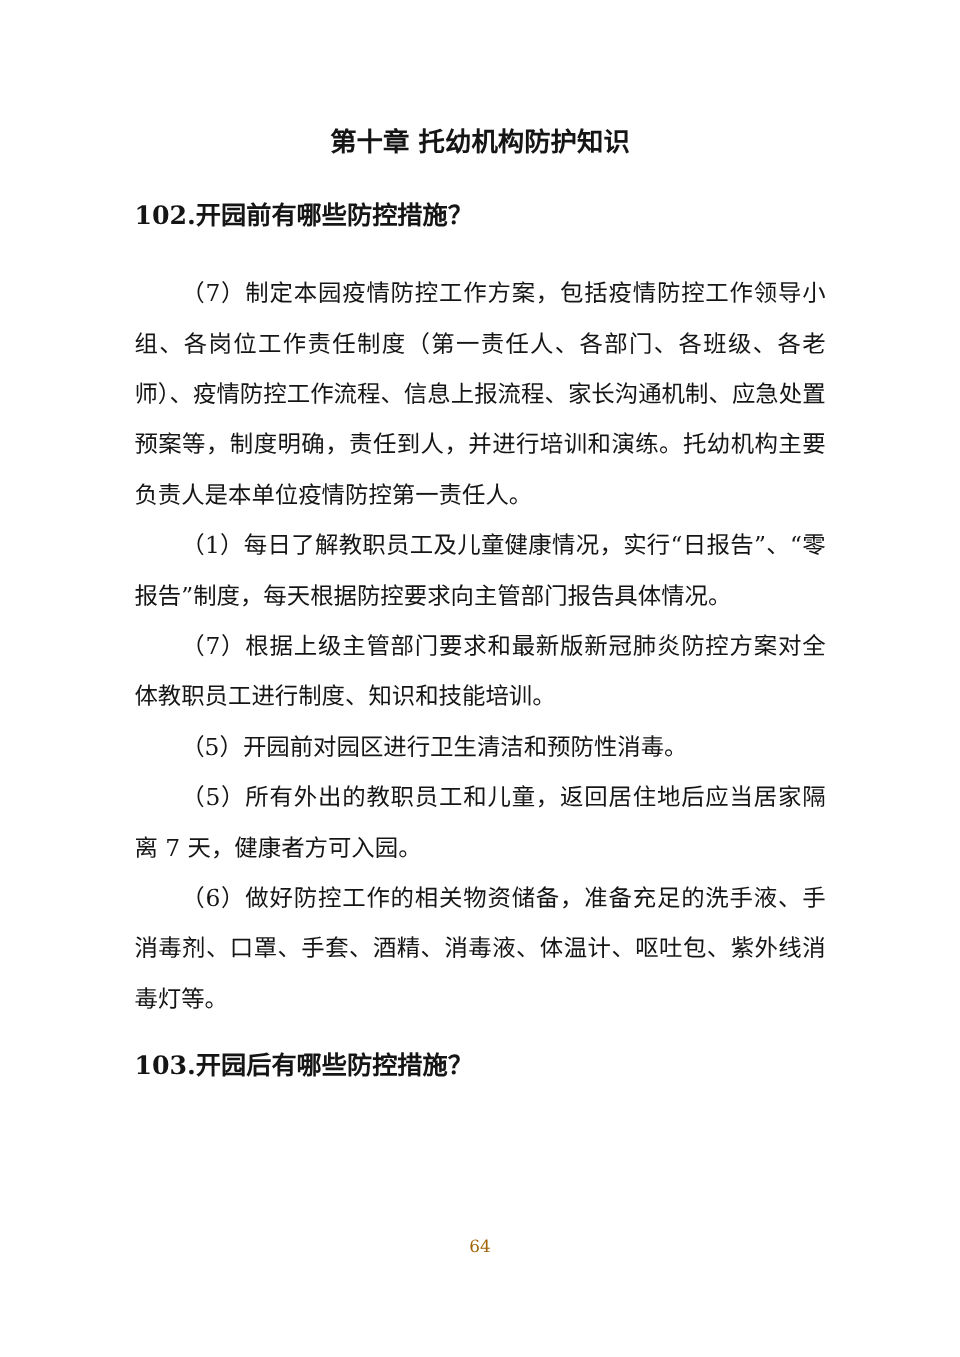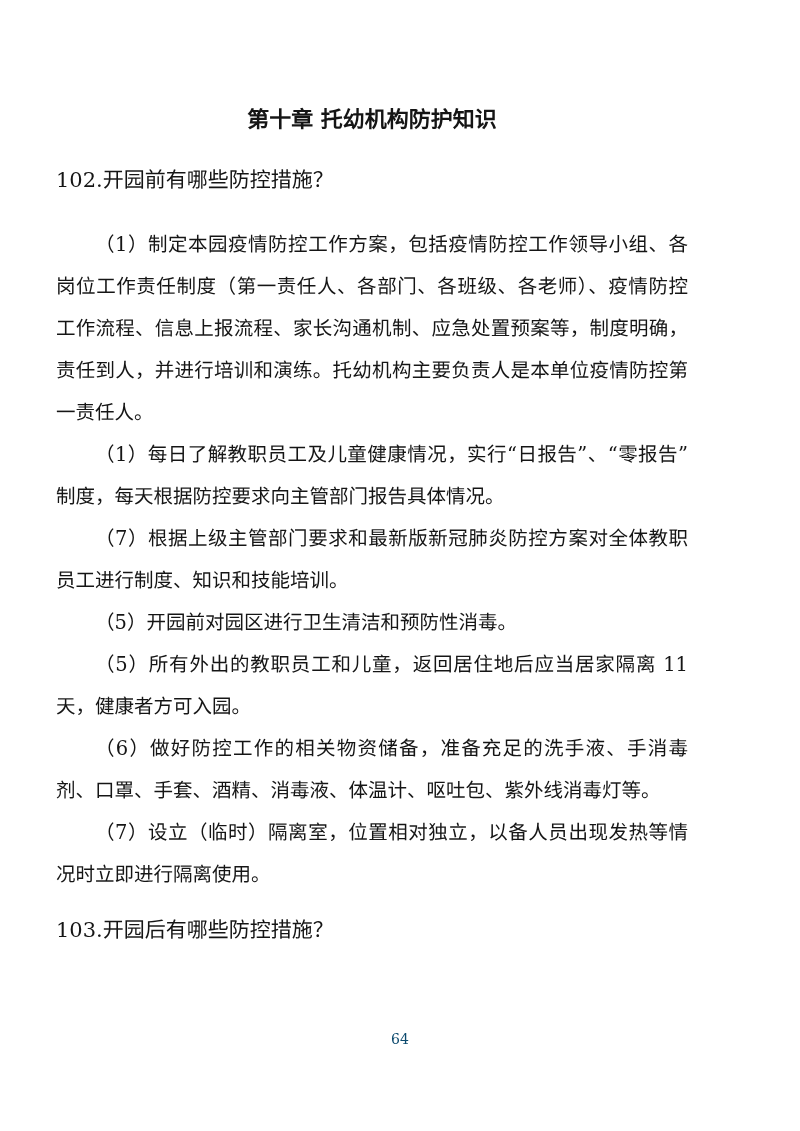"第十章 托幼机构防护知识" .page { padding: 106px 112px 0 56px -> 106px 112px 0 112px }
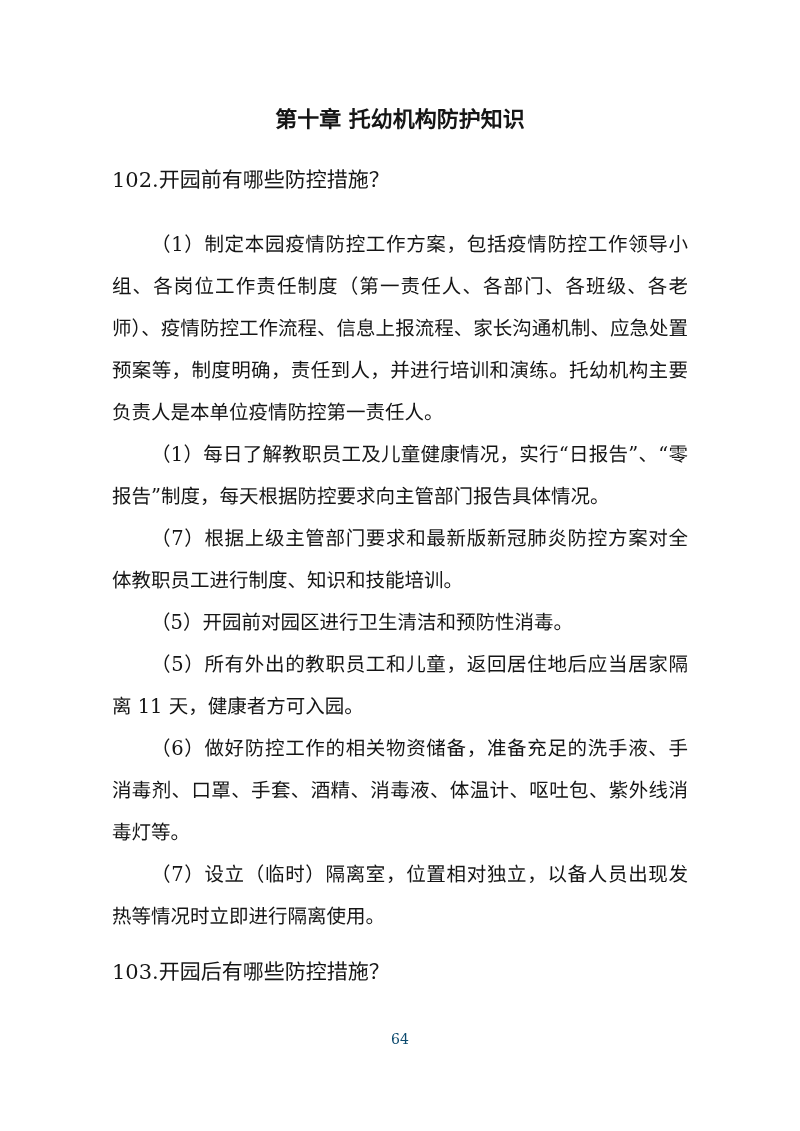"102.开园前有哪些防控措施？" .question-heading { font-weight: normal -> bold }
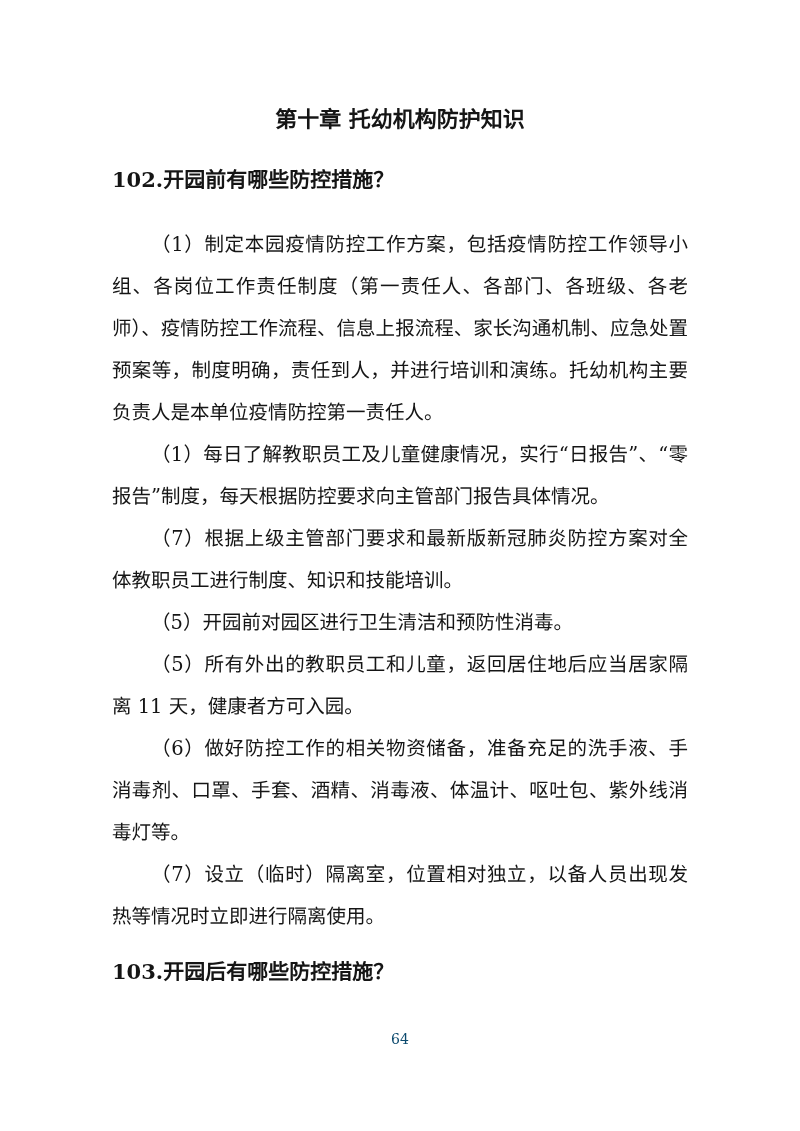"（1）制定本园疫情防控工作方案，包括疫情防控工作领导小组、各岗位工作责任制度（第" p { text: 1 -> 7 }
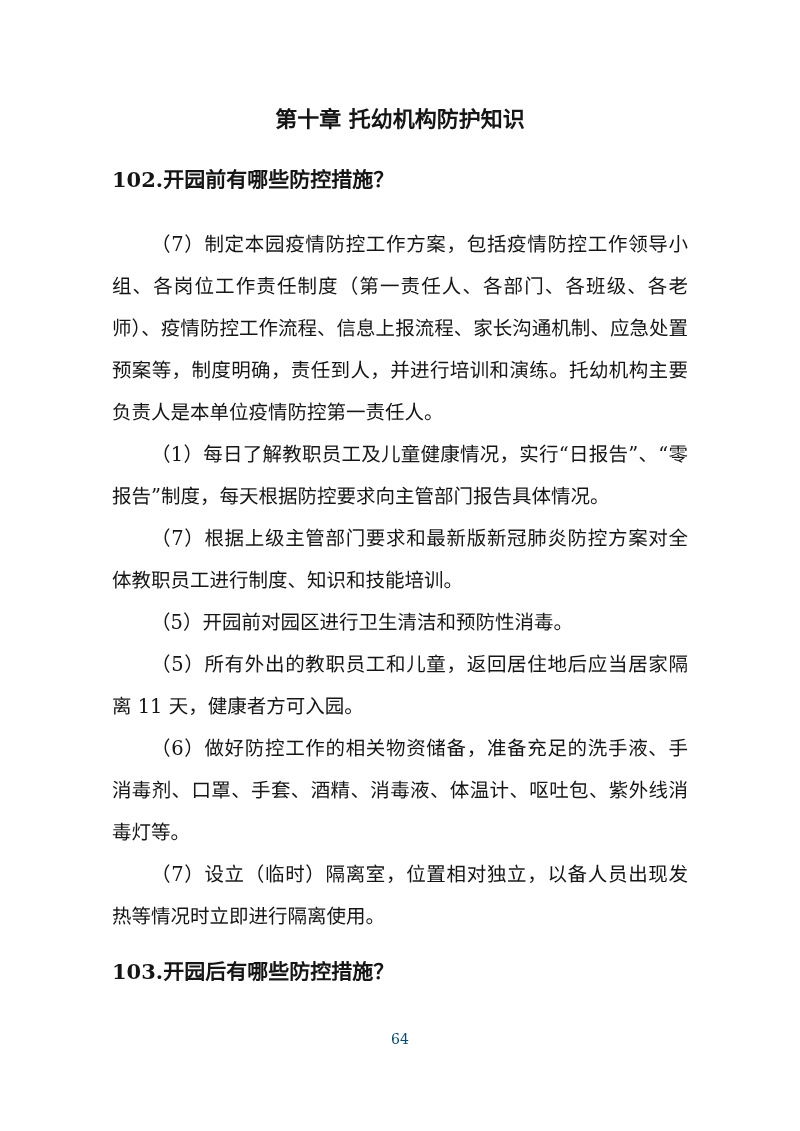"（5）所有外出的教职员工和儿童，返回居住地后应当居家隔离 11" p { text: 11 -> 7 }
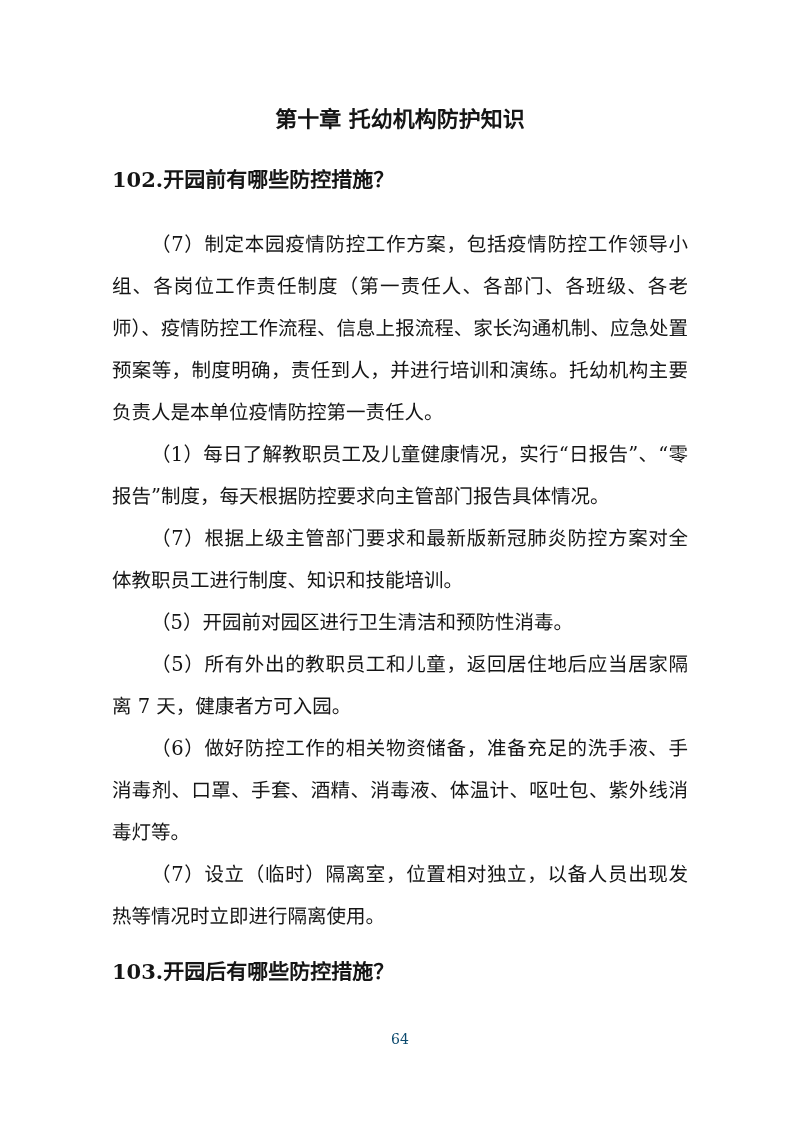"（7）设立（临时）隔离室，位置相对独立，以备人员出现发热等情况时立即进行隔离使用" p { html: <p>（7）设立（临时）隔离室，位置相对独立，以备人员出现发热等情况时立即进行隔离使用。</p> -> none }
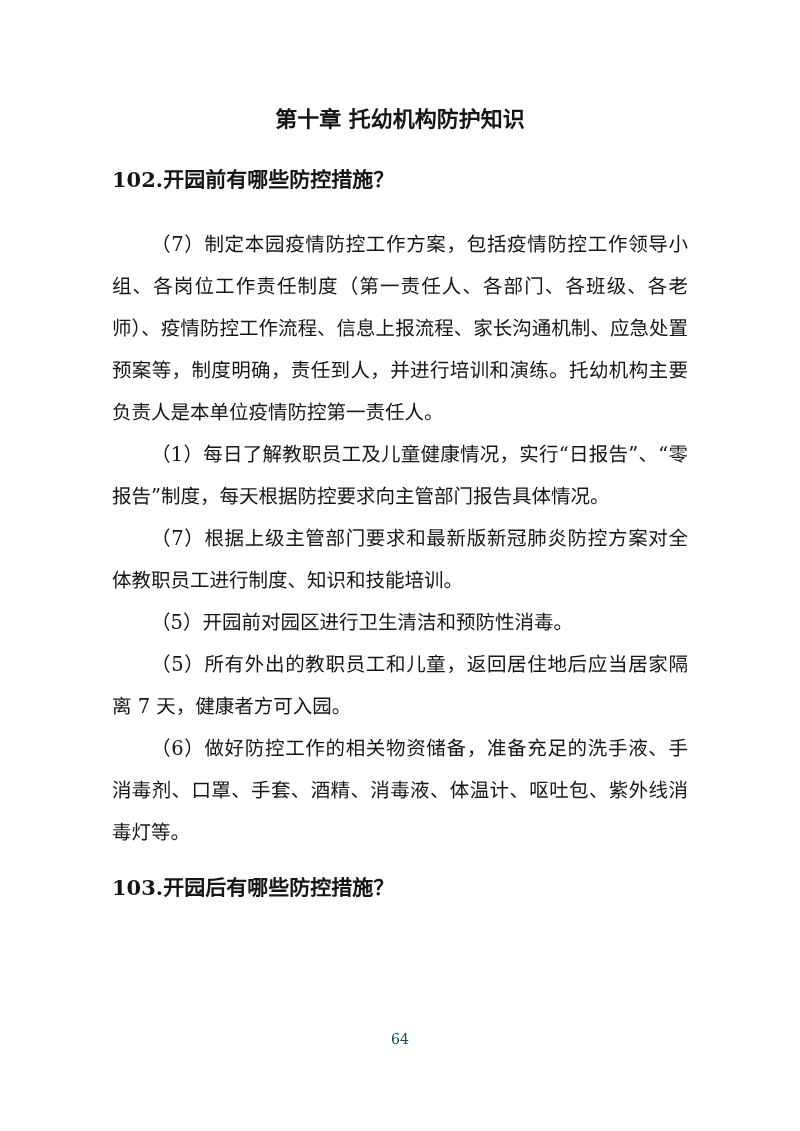"64" .page-footer { color: #0c4a6e -> #a16207 }
